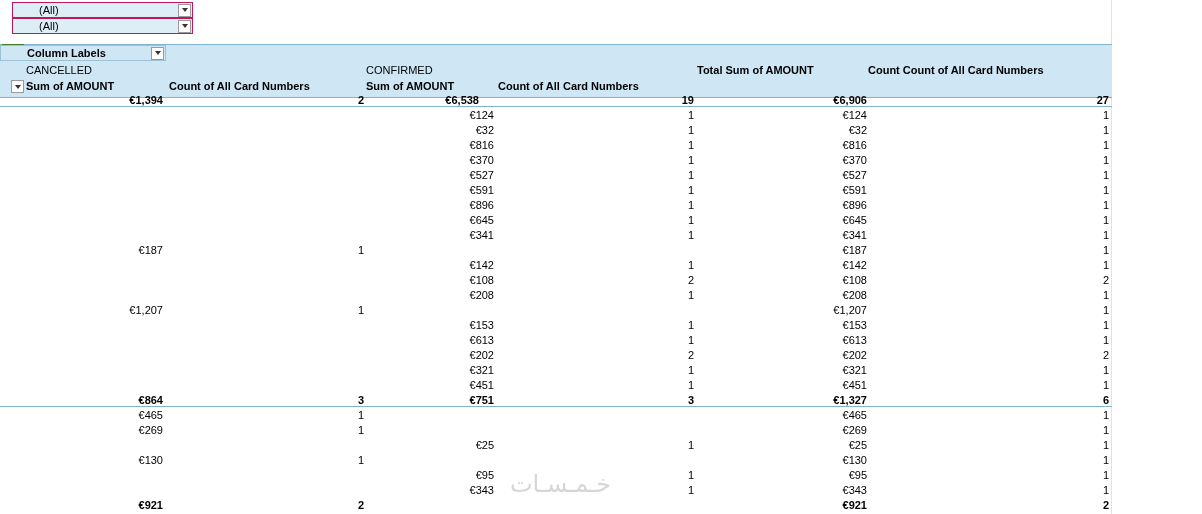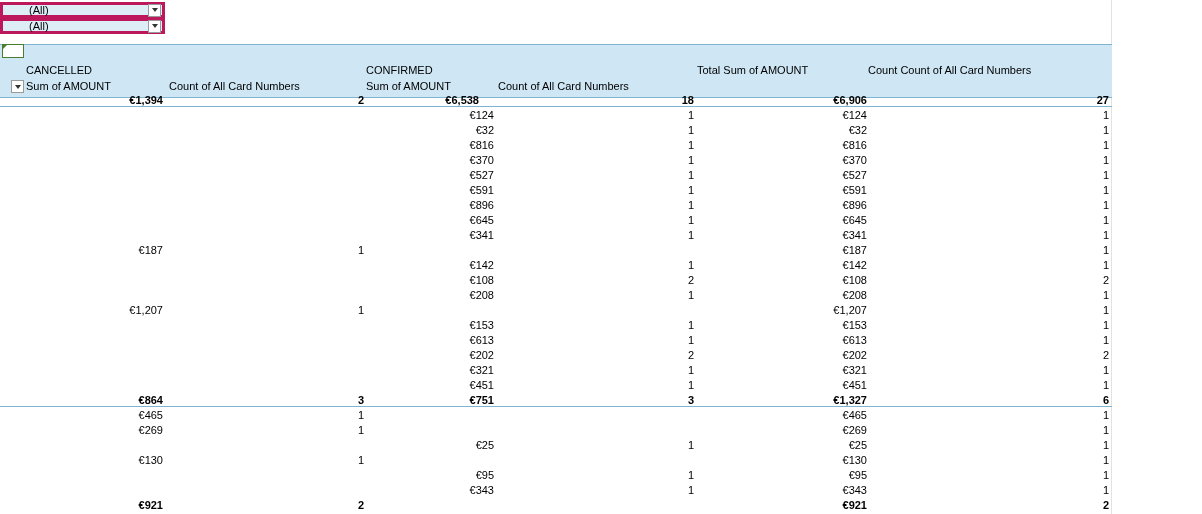"(All)" .filter-row { border: 3px solid #be185d -> 1px solid #be185d; left: 0 -> 12px; width: 165px -> 181px }
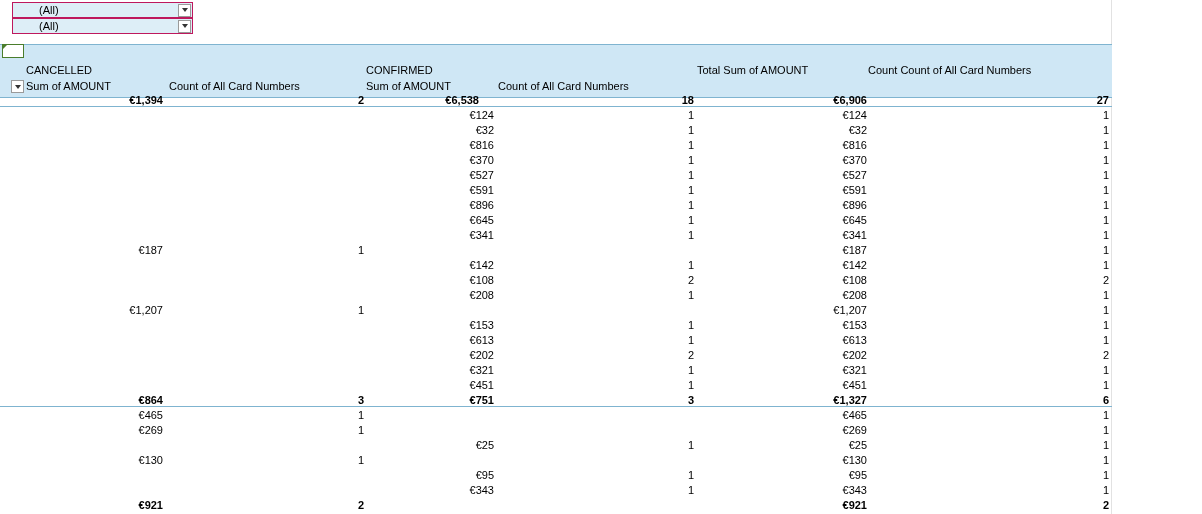"Column Labels" div.collabel-box { html: none -> <div> <span>Column Labels</span> <span> <span></span> </span> </div> }
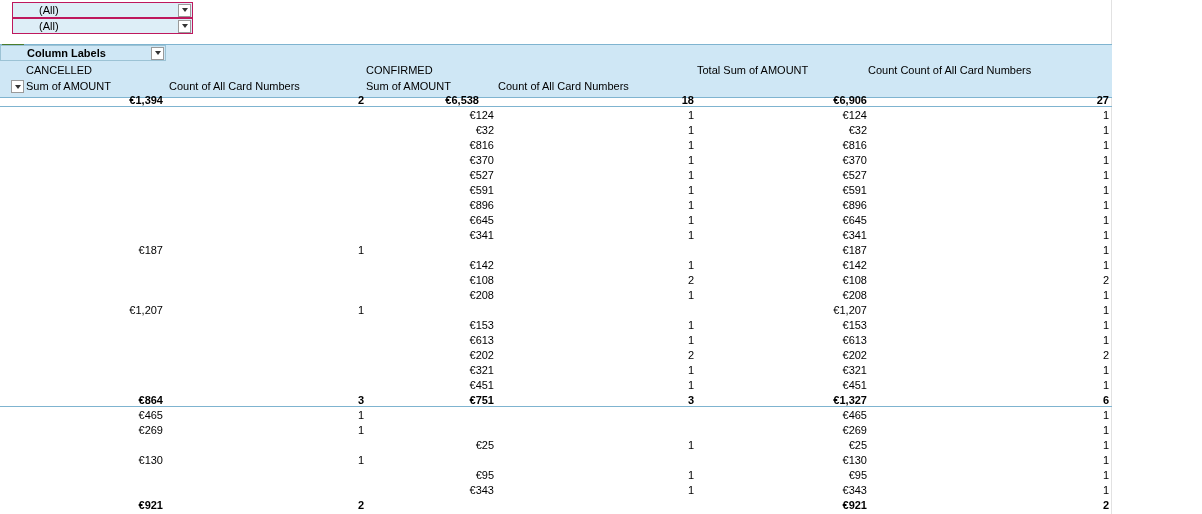"Total Sum of AMOUNT" .hdr.b { font-weight: normal -> bold }
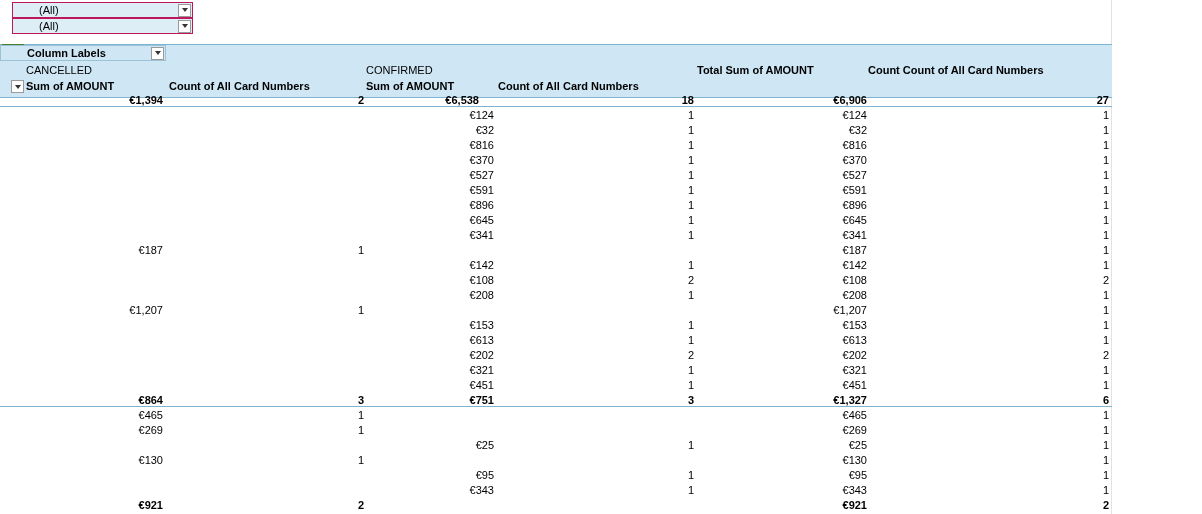"18" div.cell { text: 18 -> 19 }
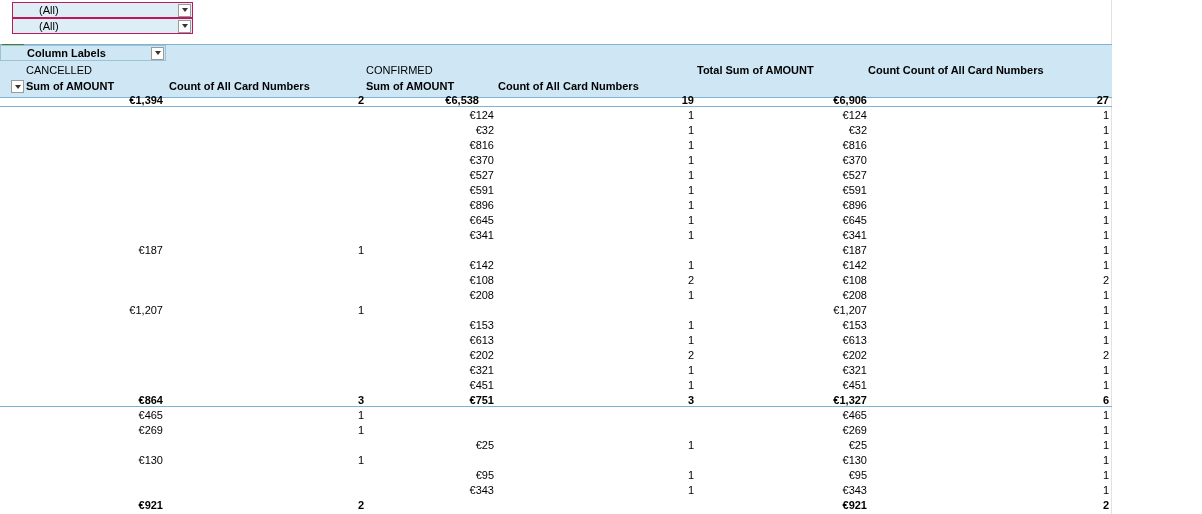"خـمـسـات" div.watermark { html: none -> <div>خـمـسـات</div> }
